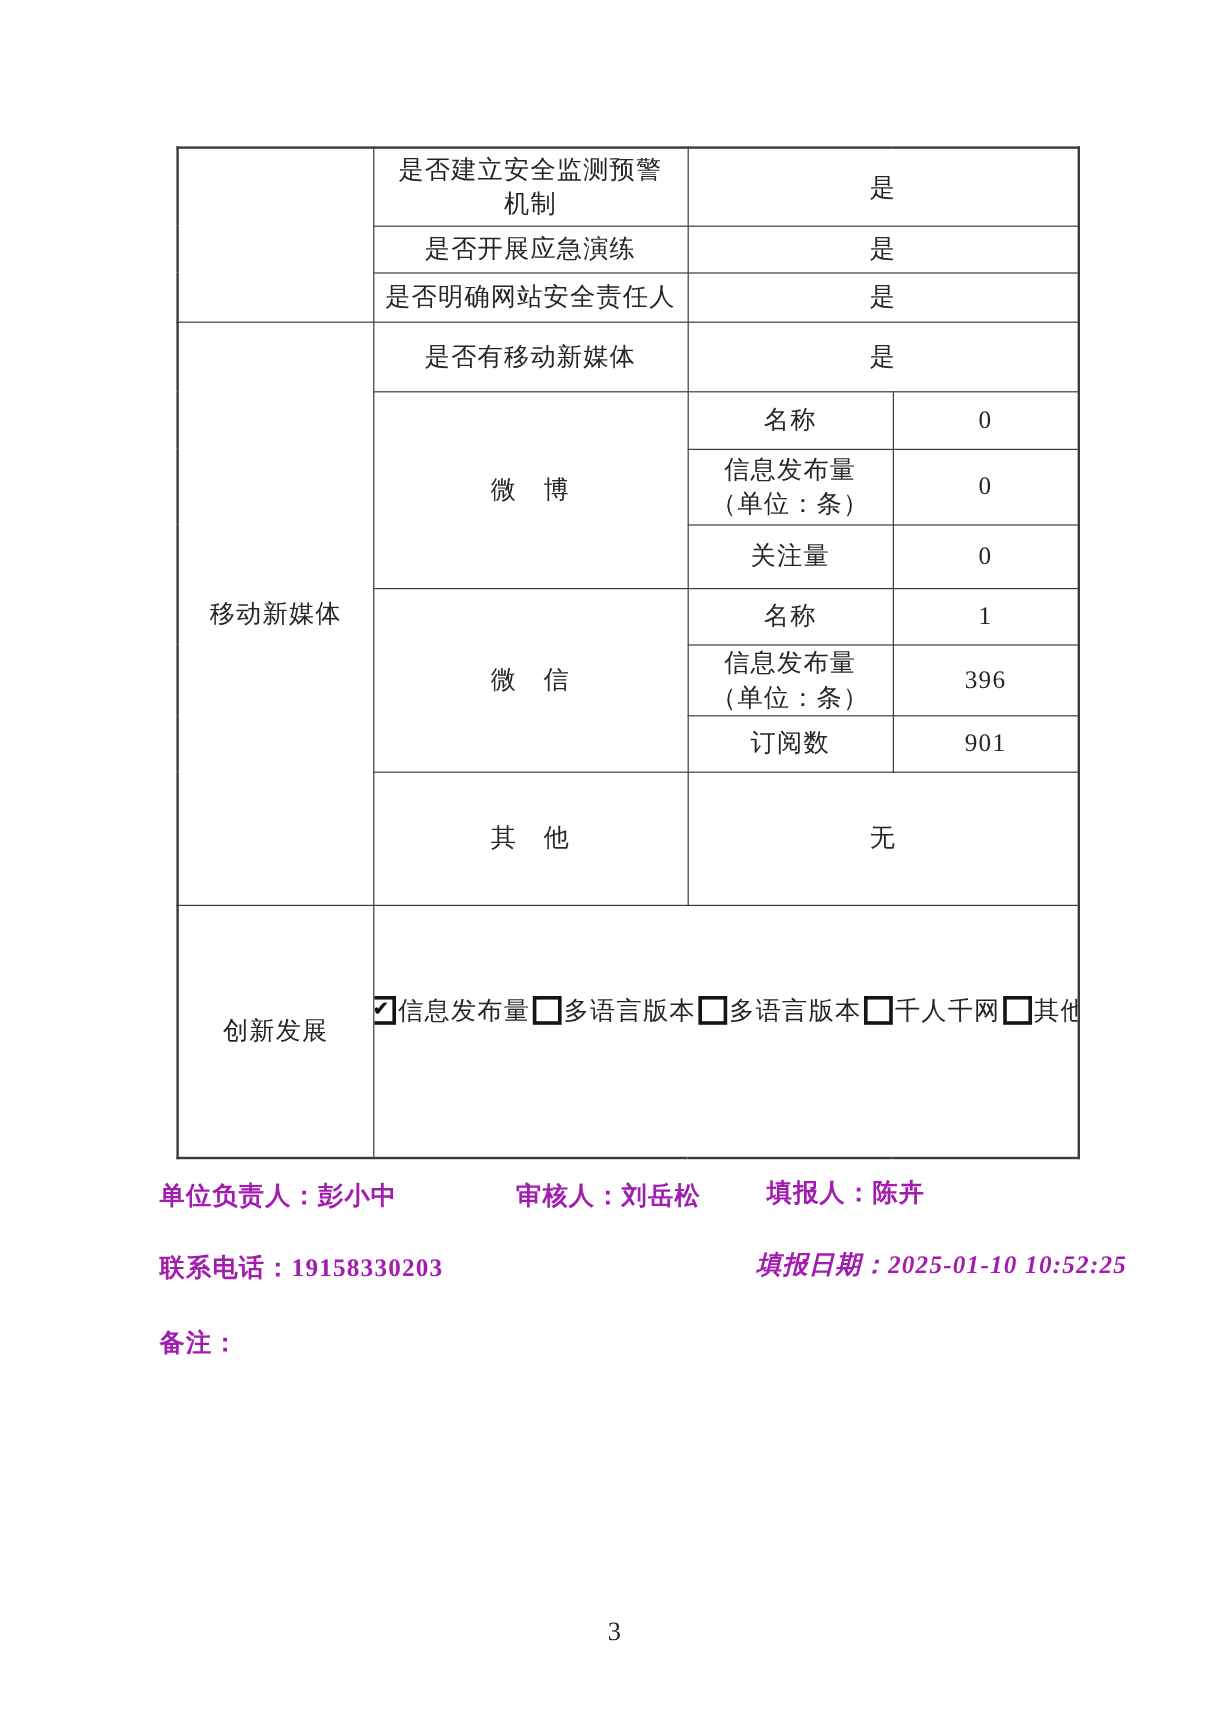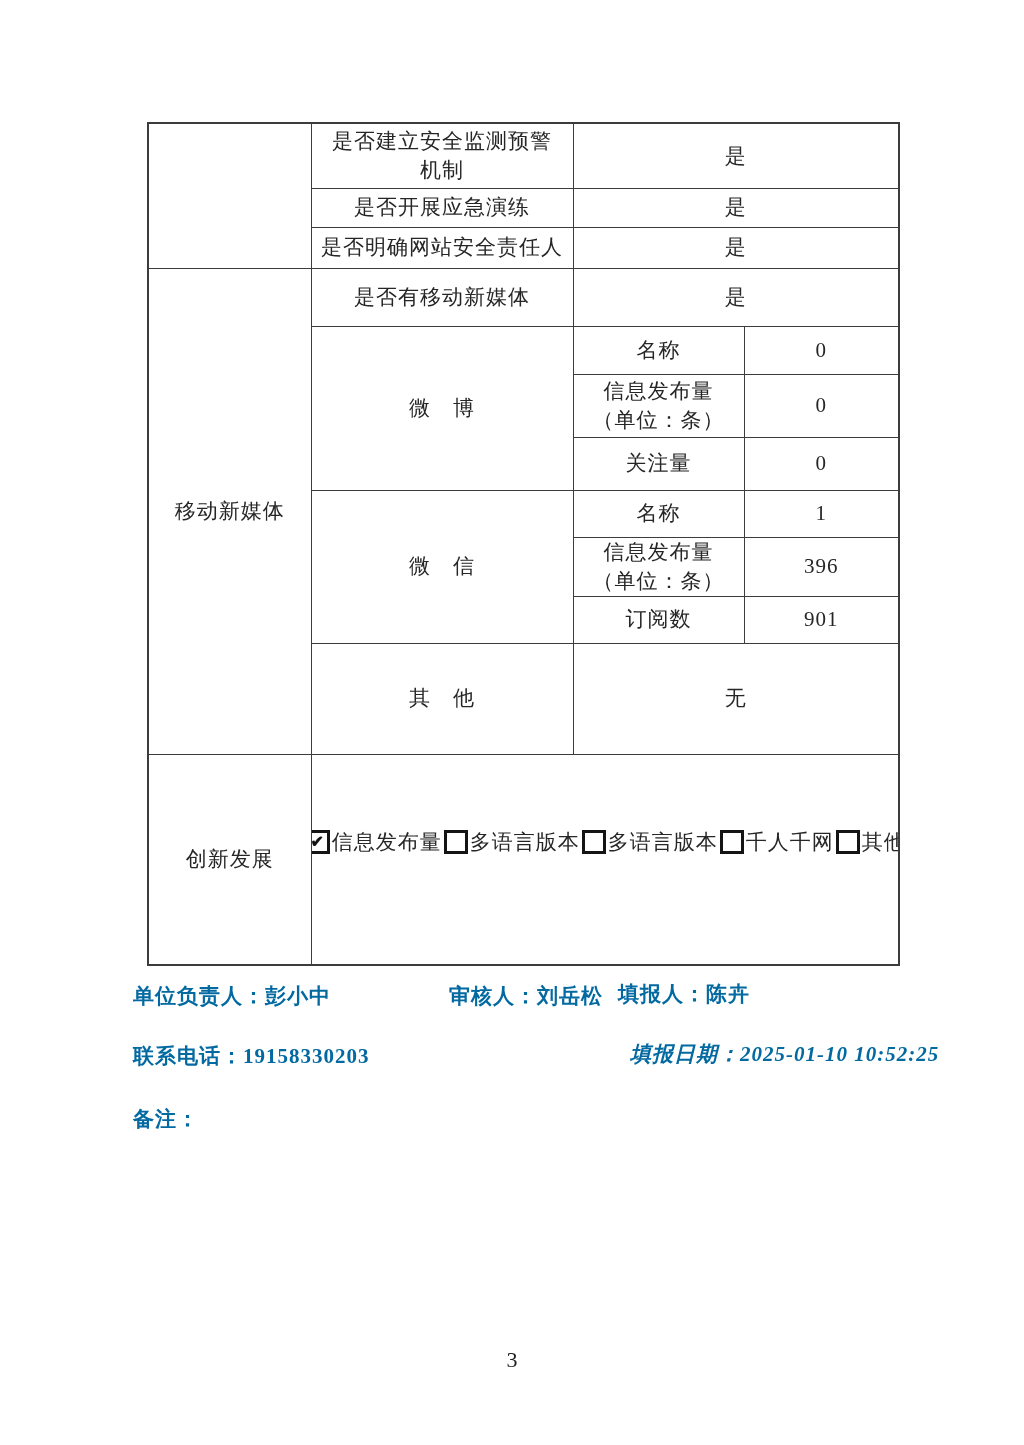"单位负责人：彭小中" .f-item { color: #0369a1 -> #a21caf }
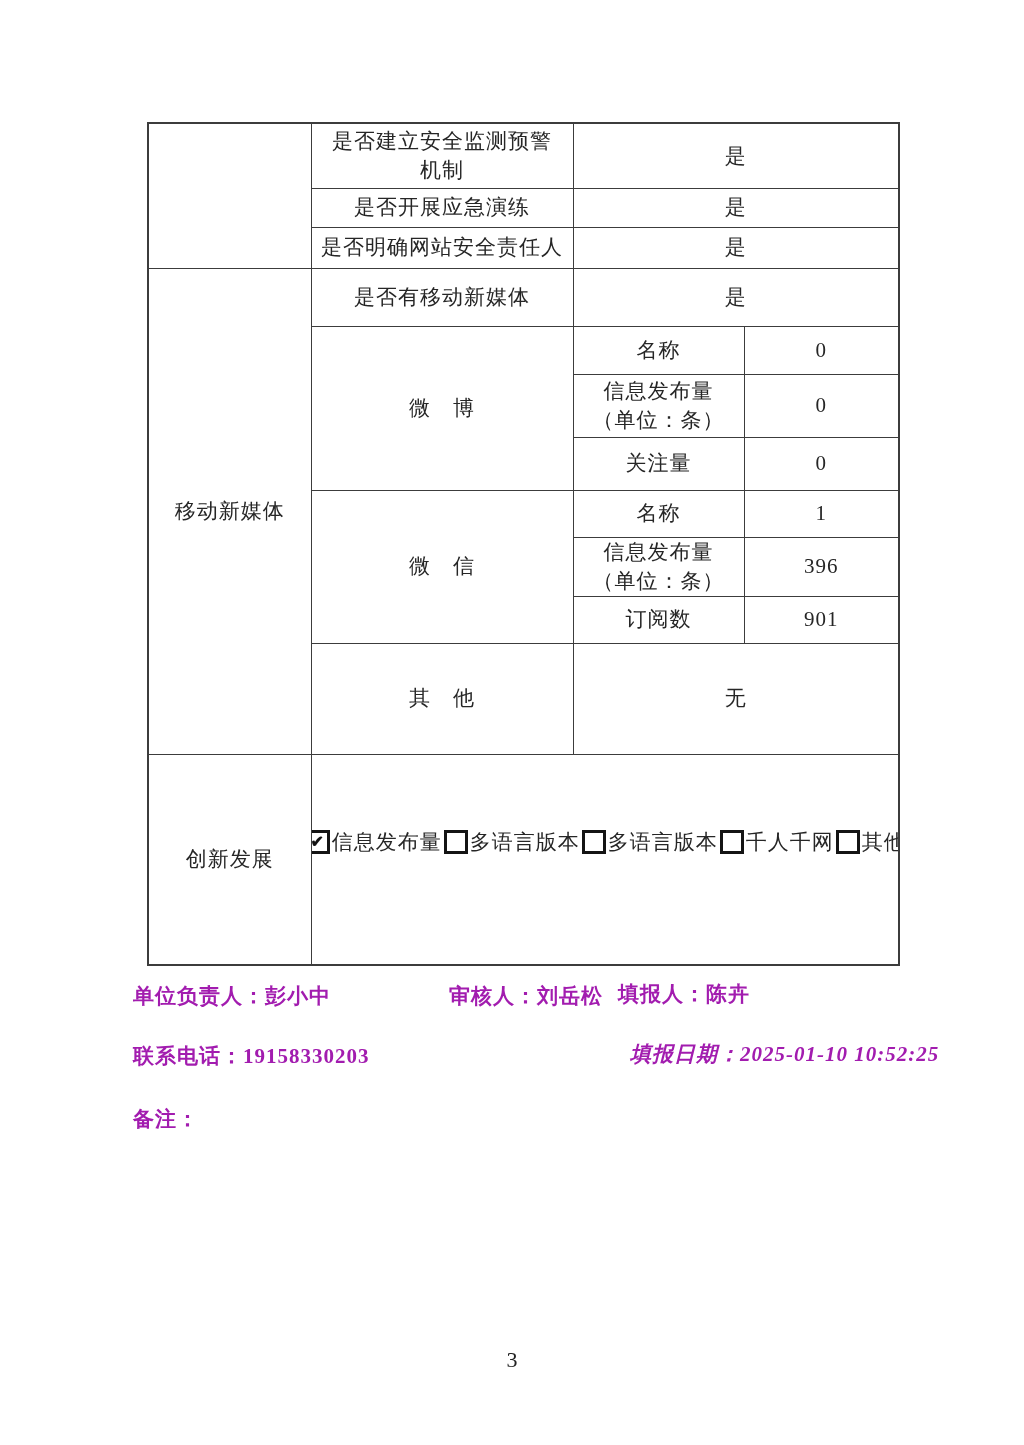"审核人：刘岳松" div.f-item { left: 449px -> 430px }
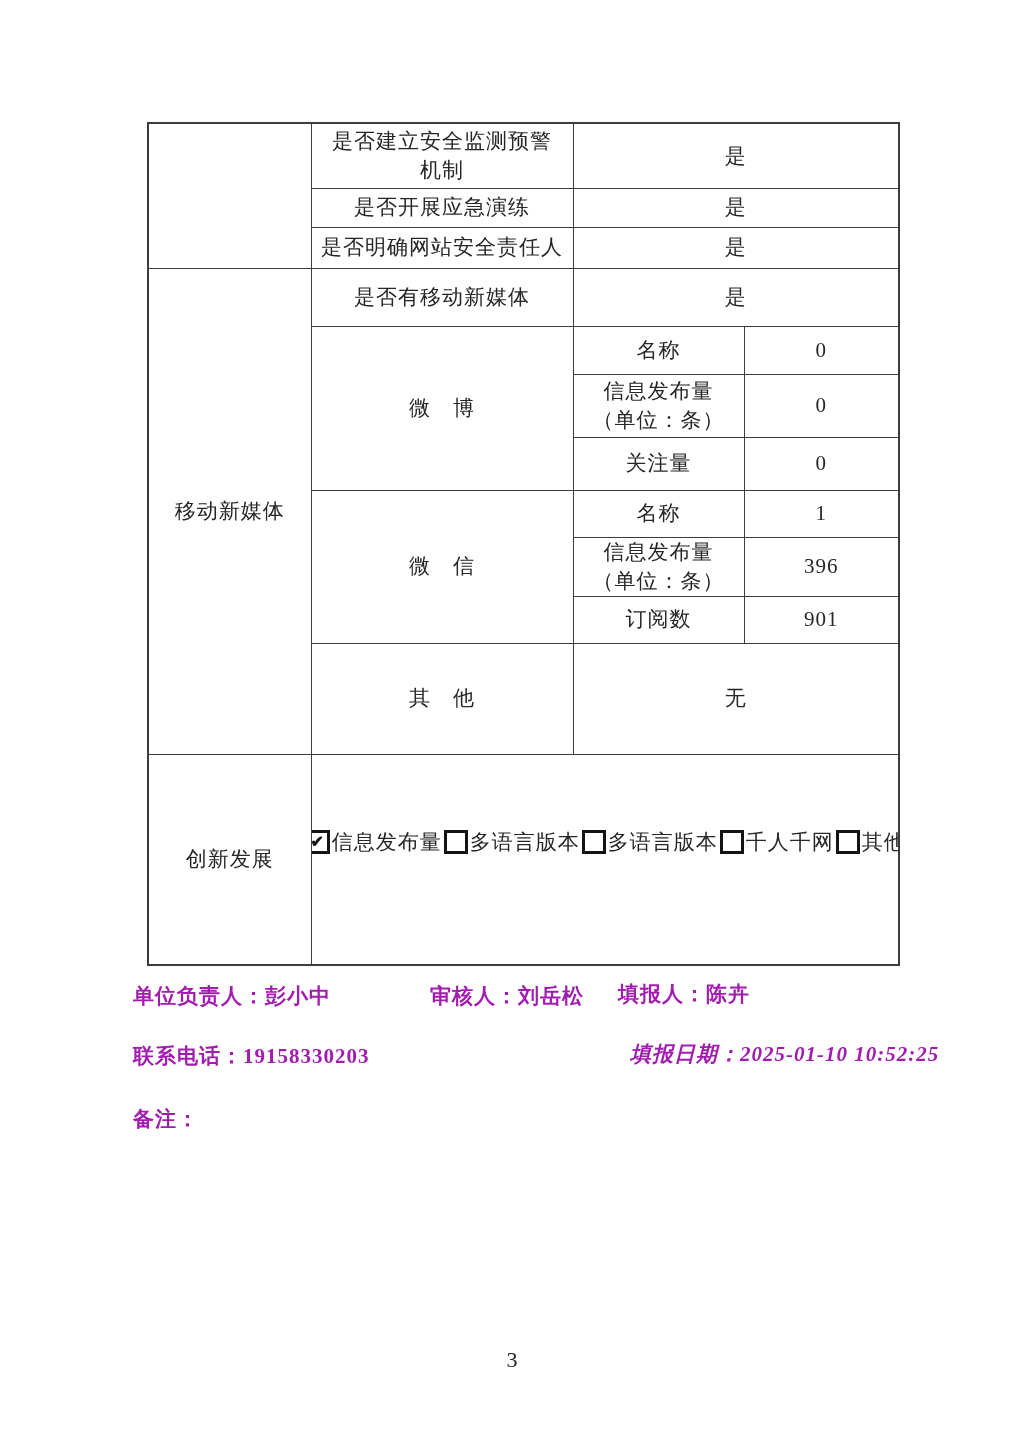"填报人：陈卉" div.f-item { left: 618px -> 639px }
